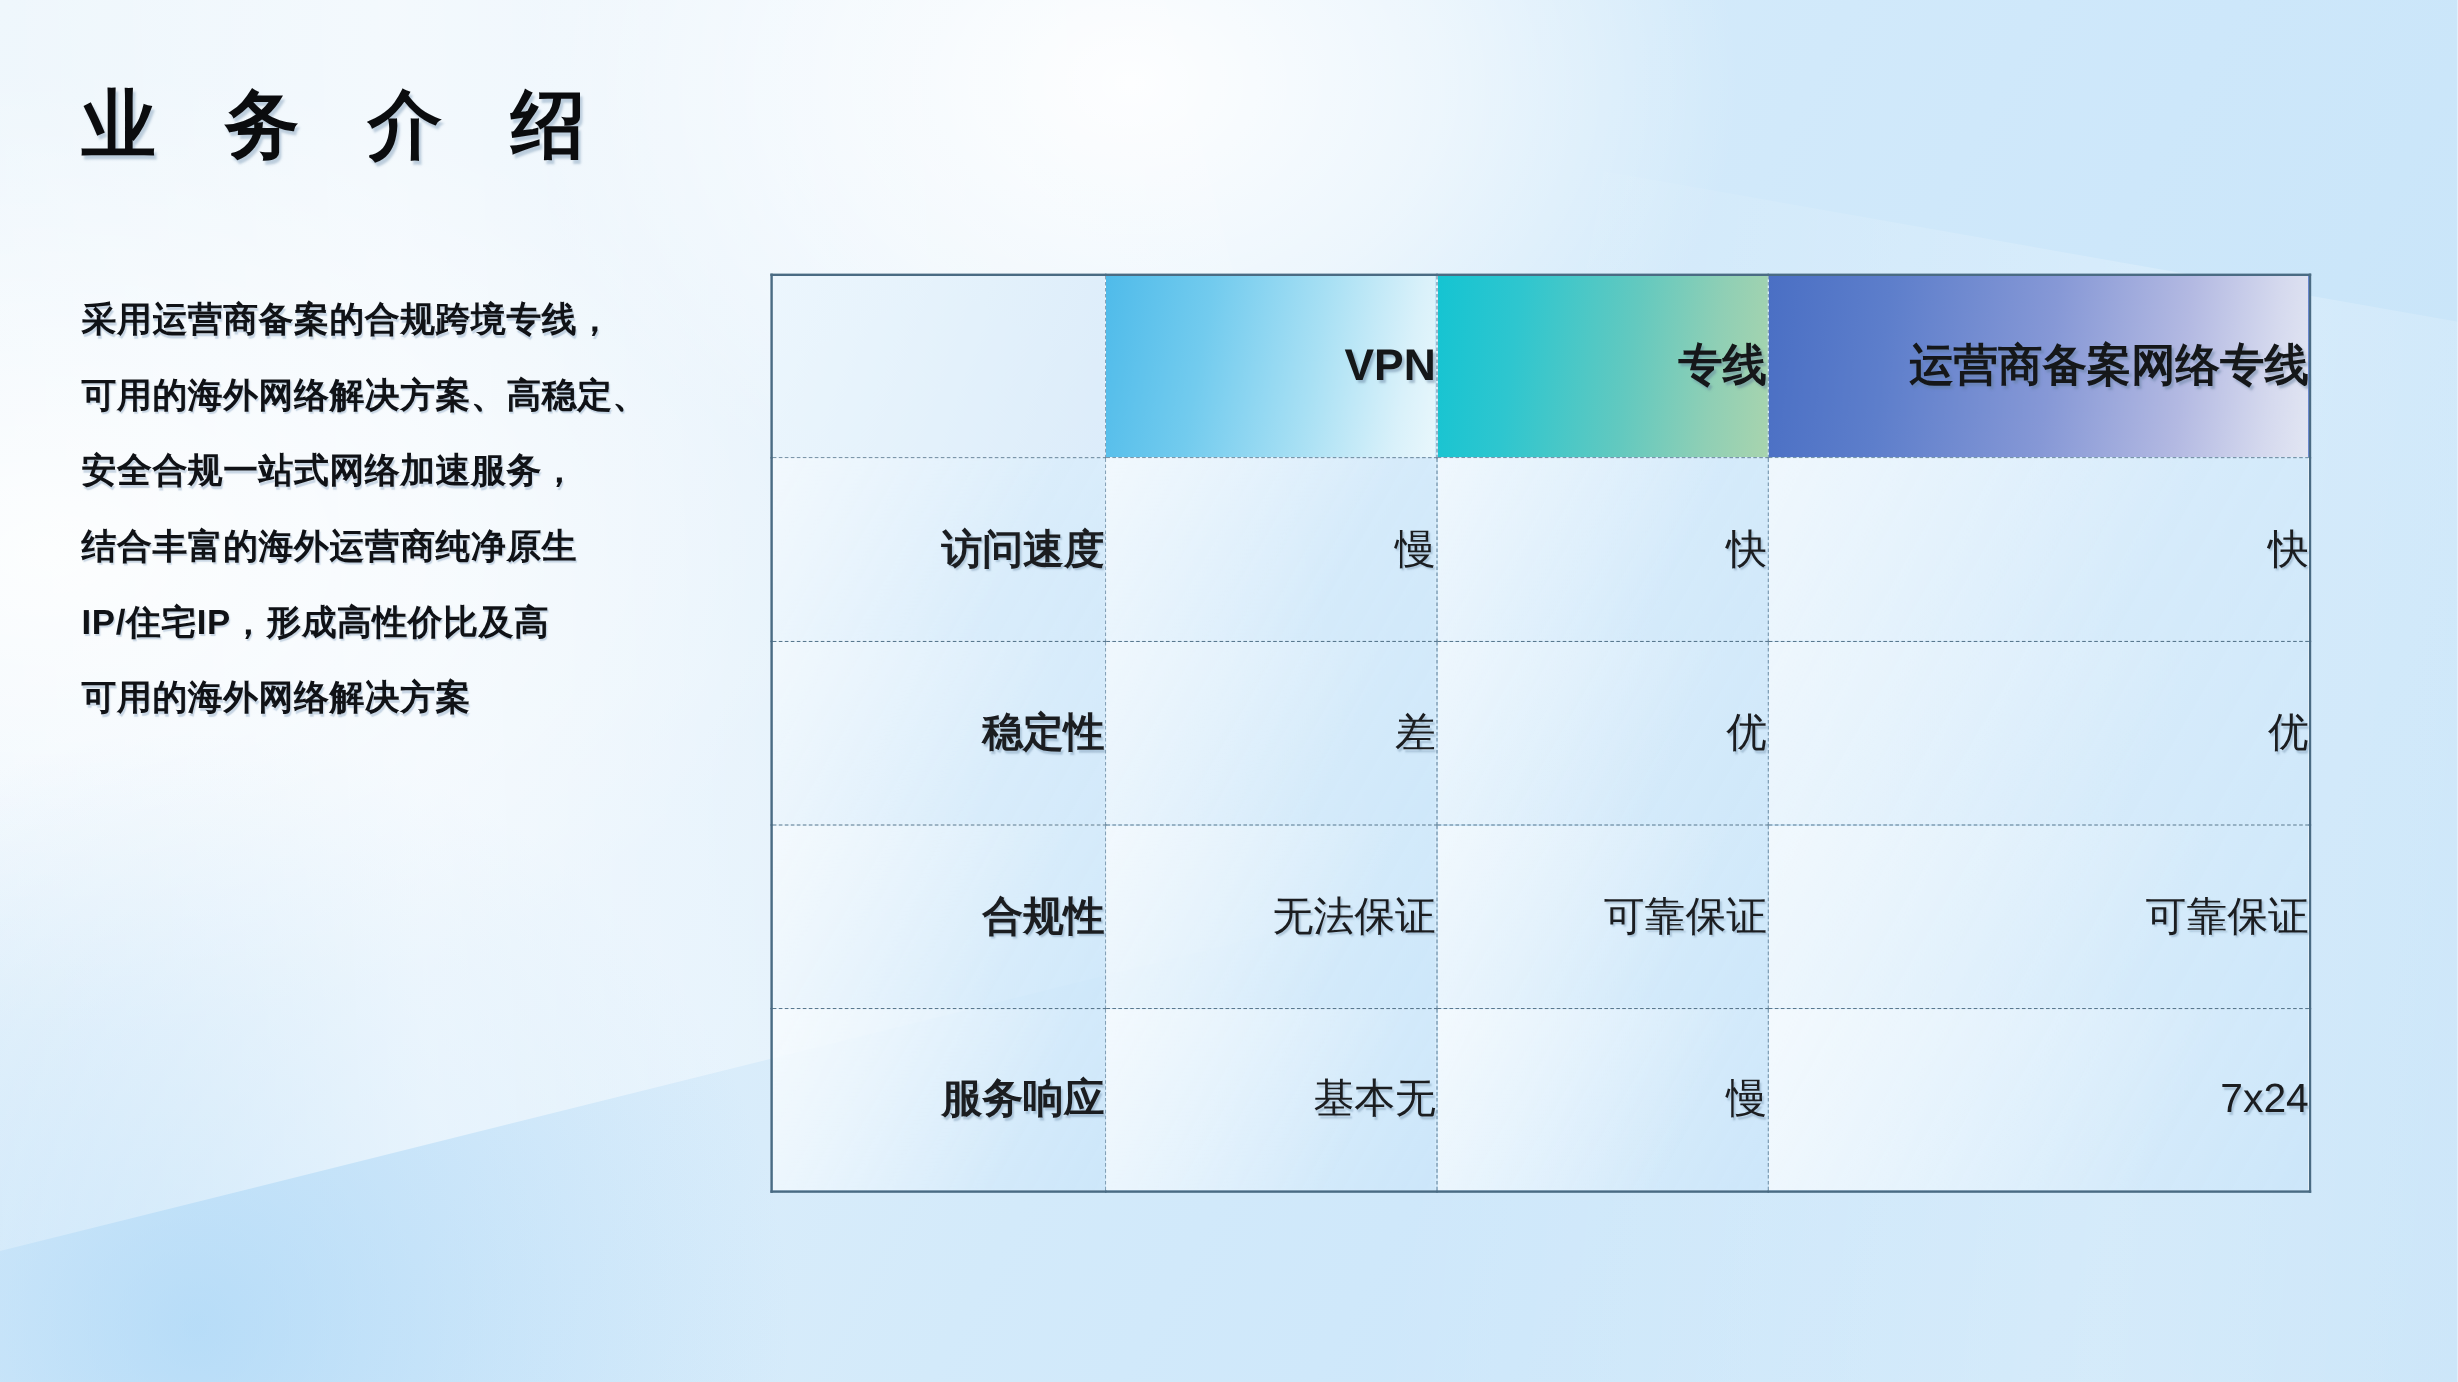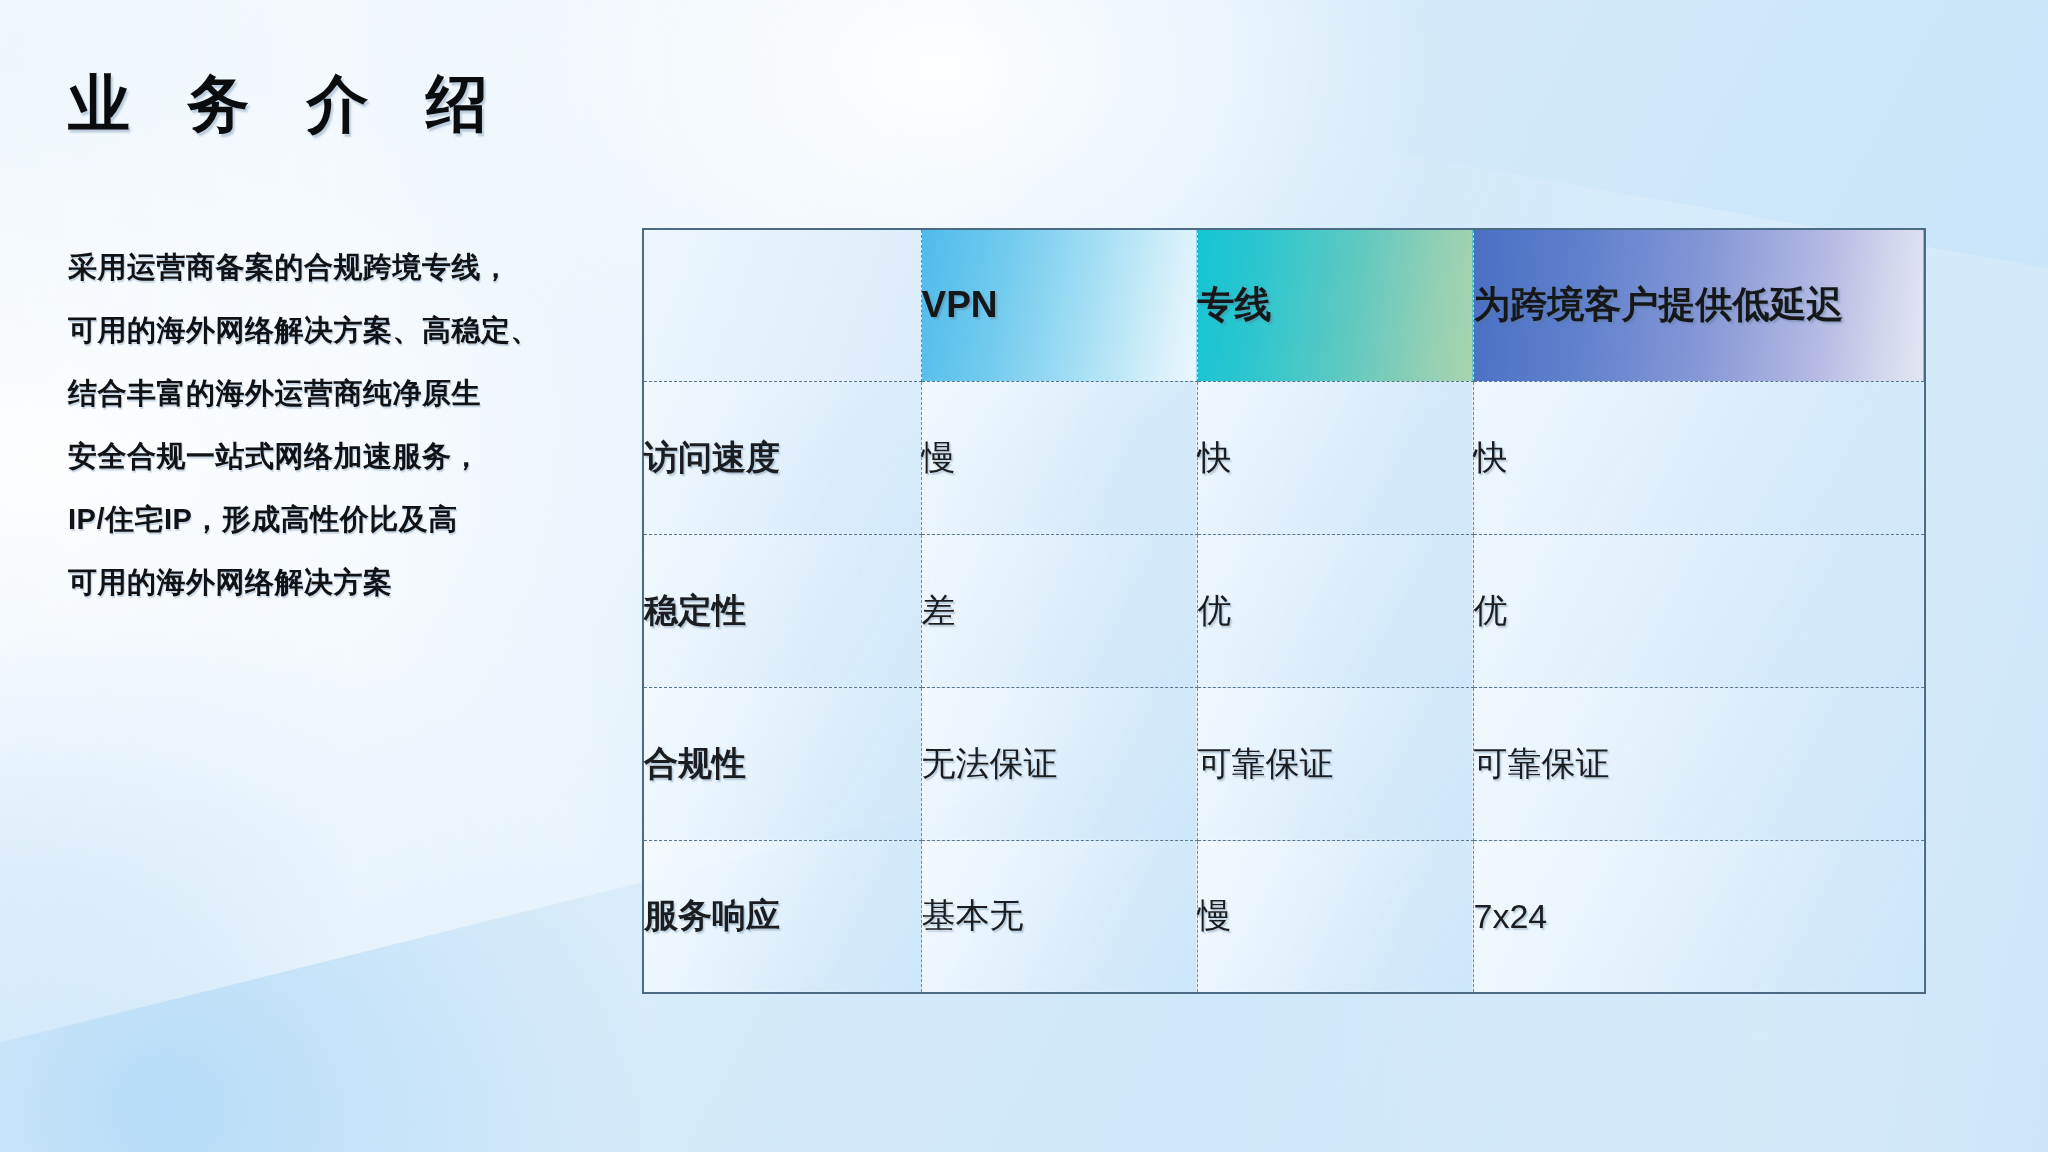"VPN" table.compare th, table.compare td { text-align: left -> right }
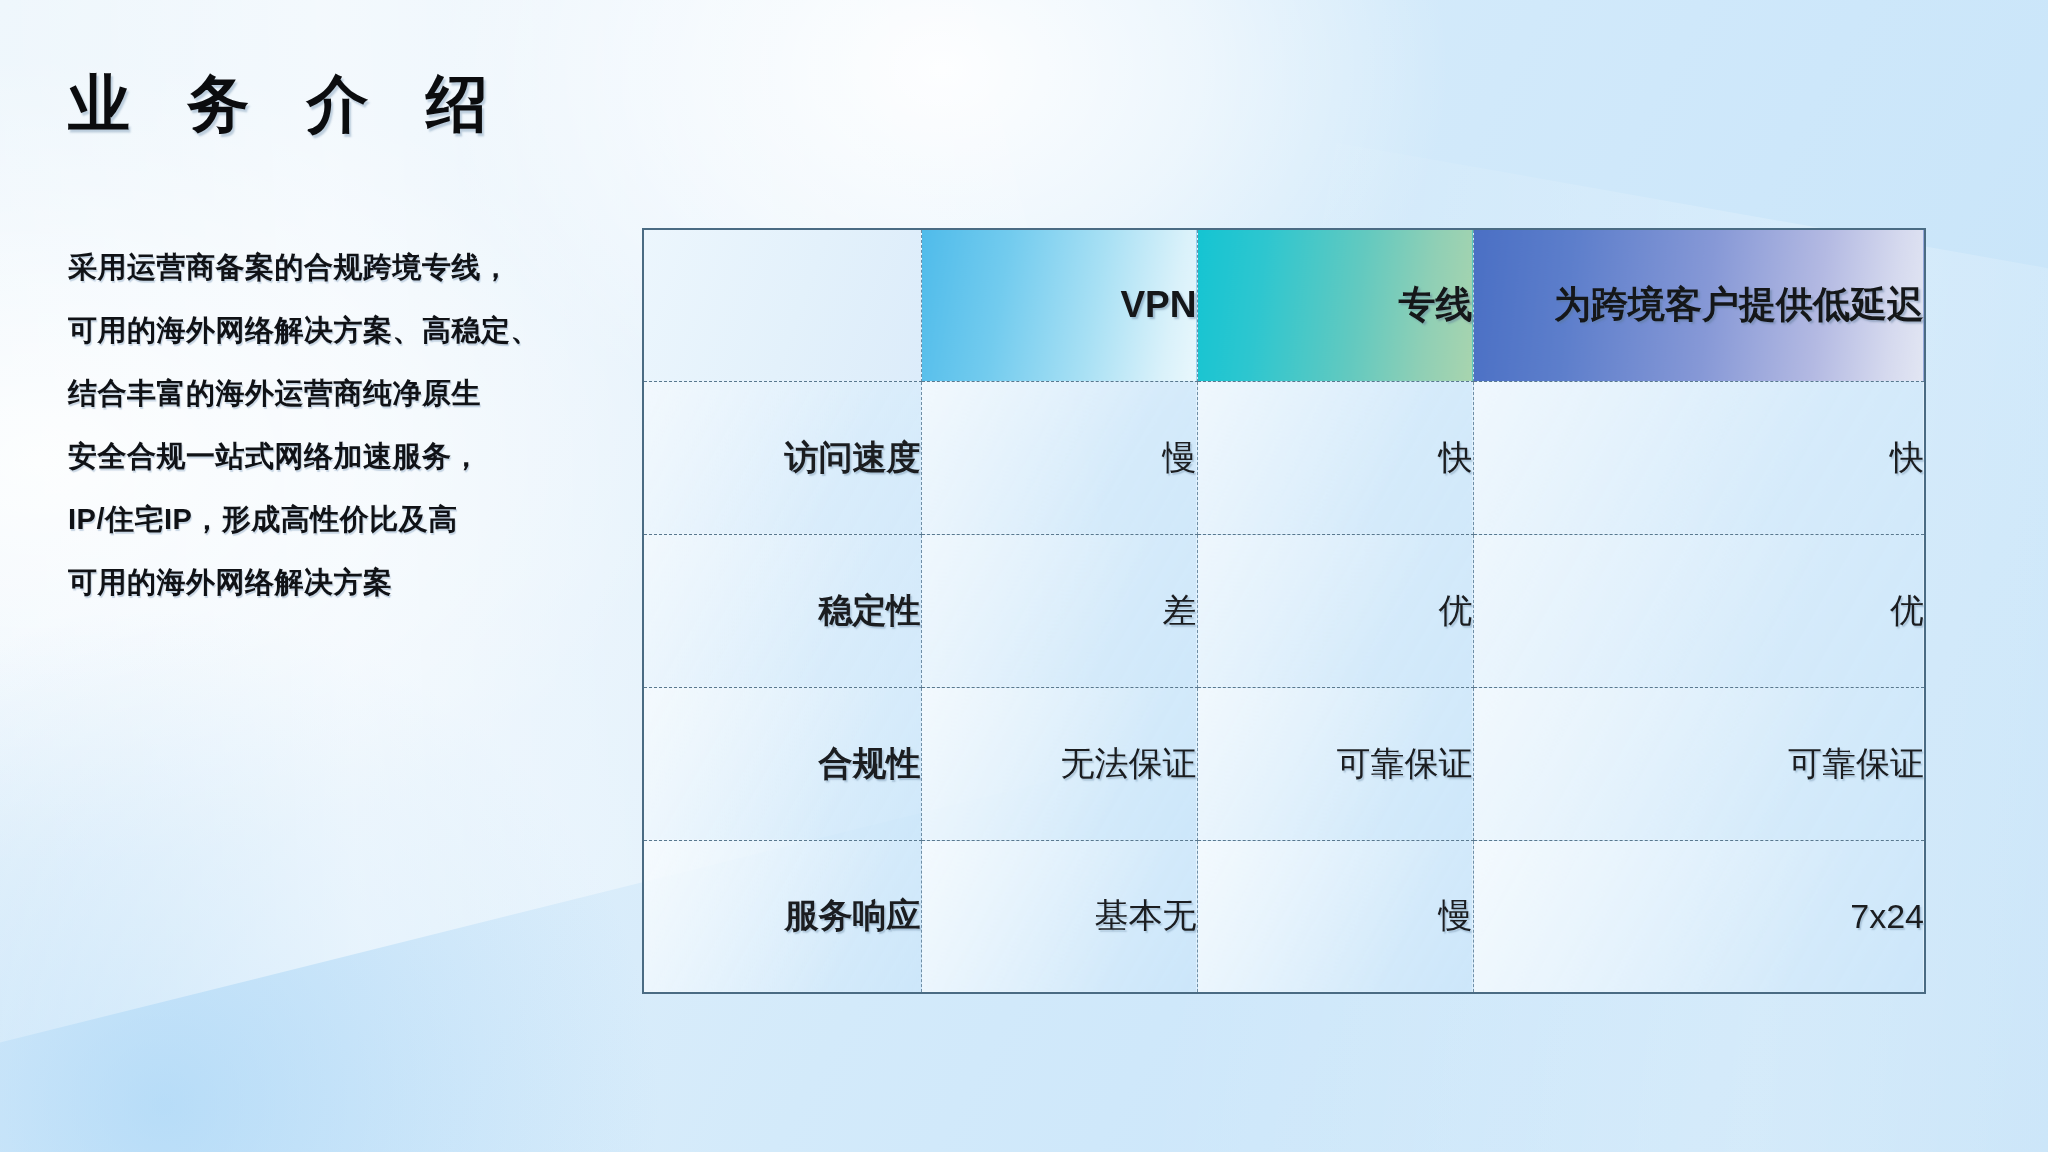"为跨境客户提供低延迟" th.h-filed { text: 为跨境客户提供低延迟 -> 运营商备案网络专线 }
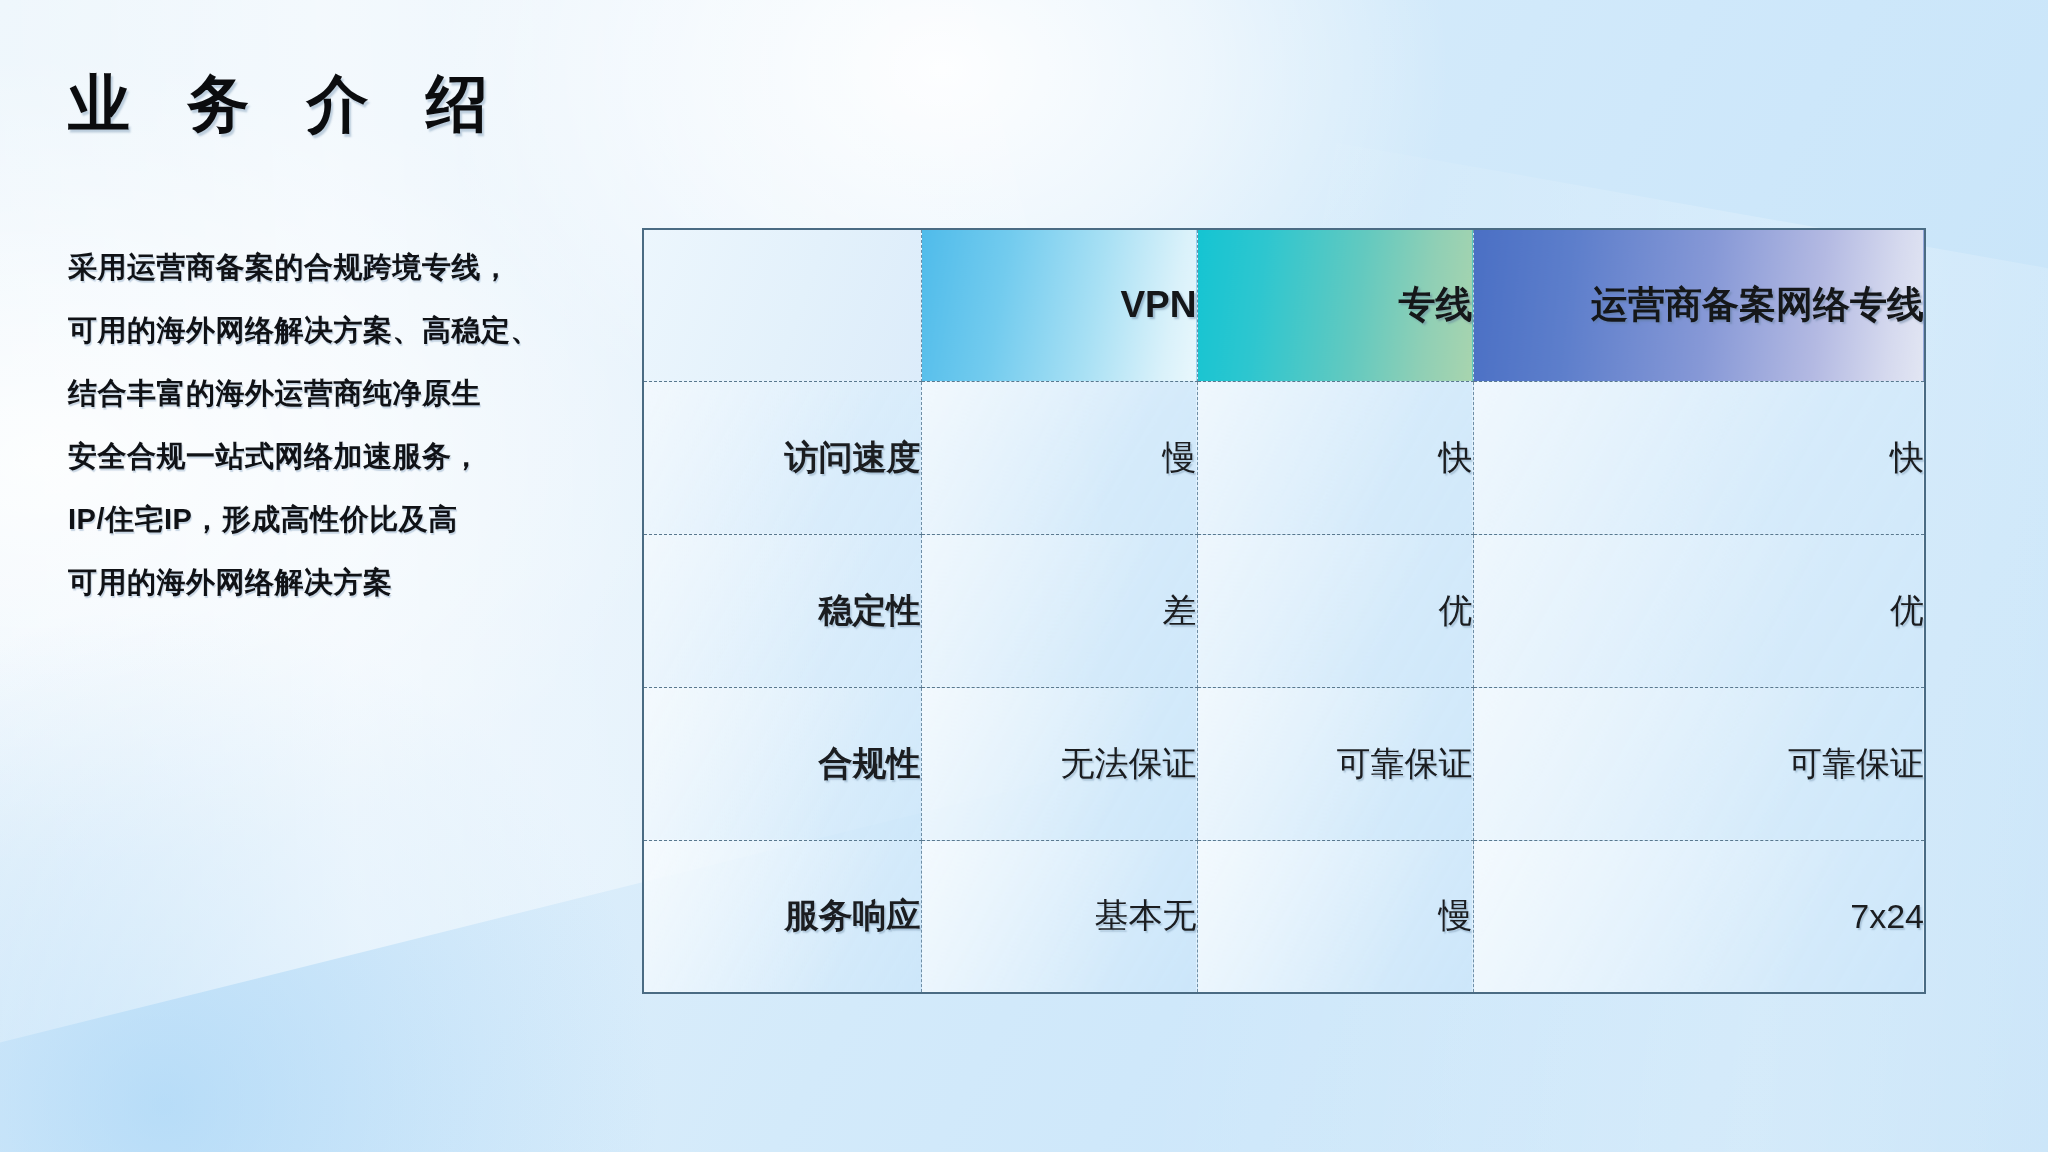"结合丰富的海外运营商纯净原生" div.para-line { order: before "安全合规一站式网络加速服务，" -> after "安全合规一站式网络加速服务，" }
